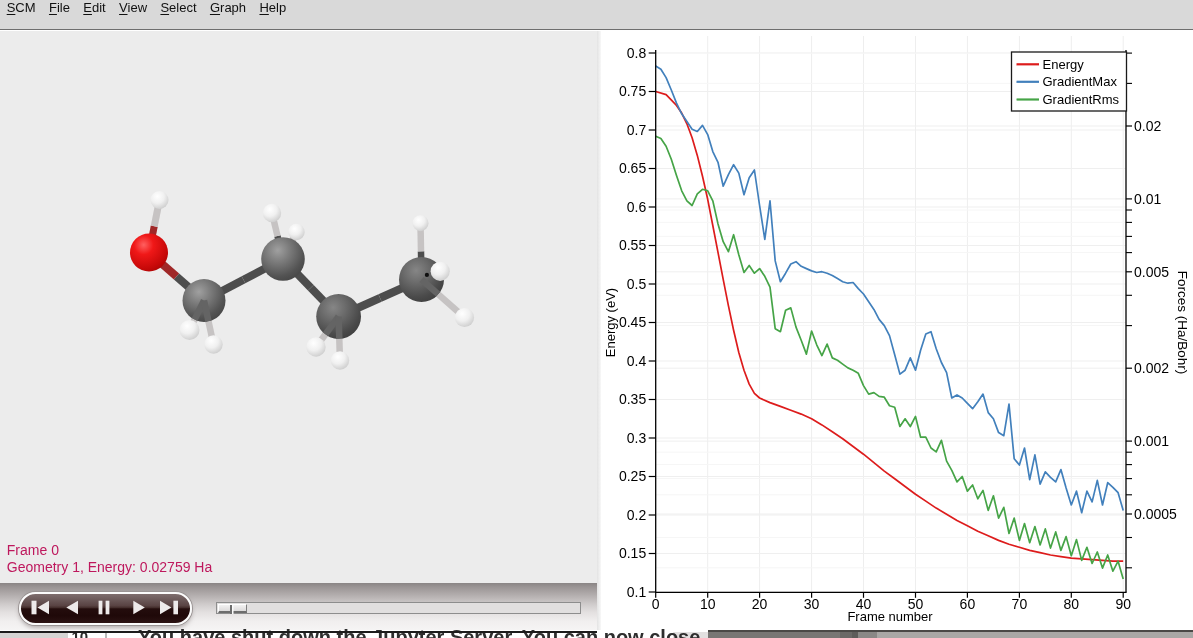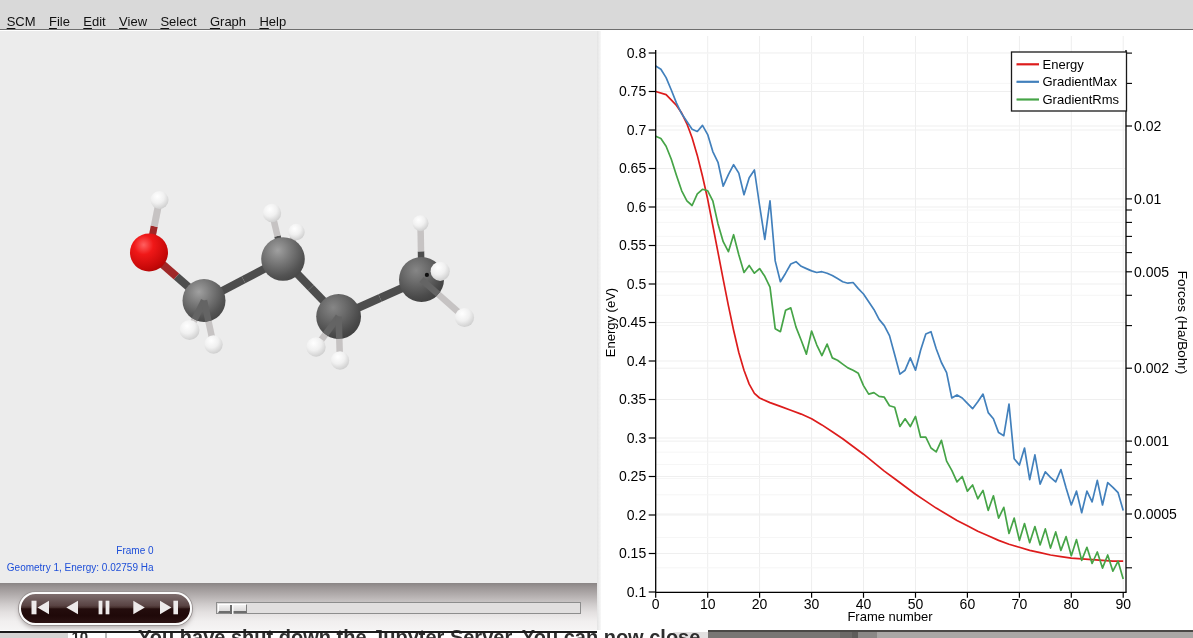"SCM" #menubar { align-items: flex-end -> flex-start }
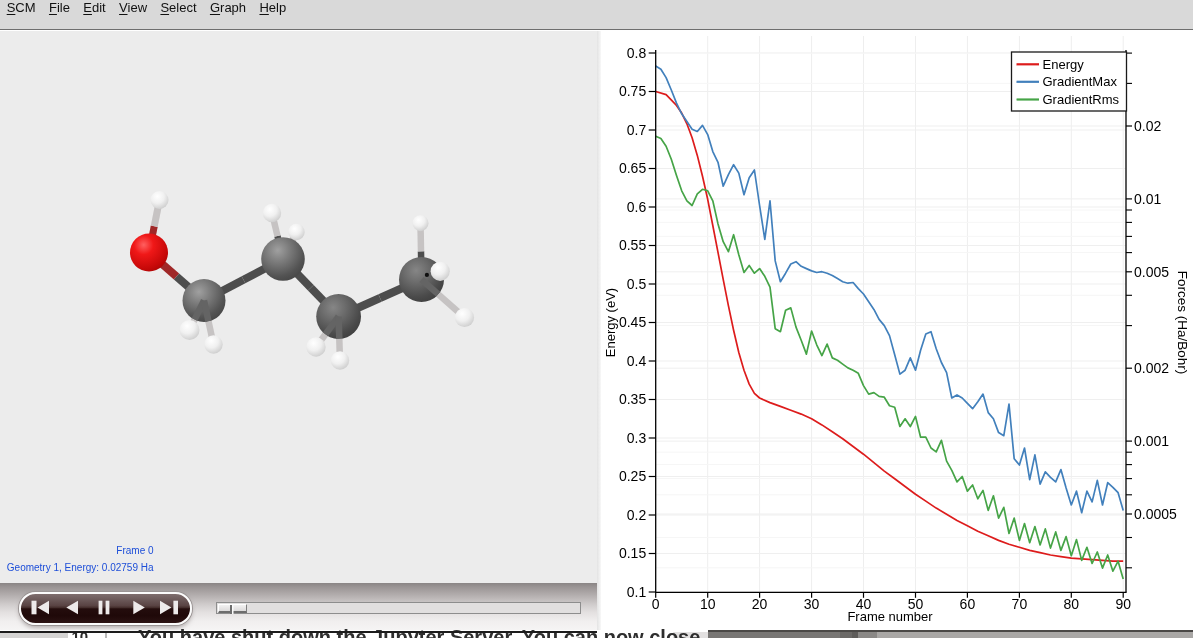"Frame 0" #frameinfo { color: #1d4ed8 -> #be185d; font-size: 10px -> 14px; text-align: right -> none }
